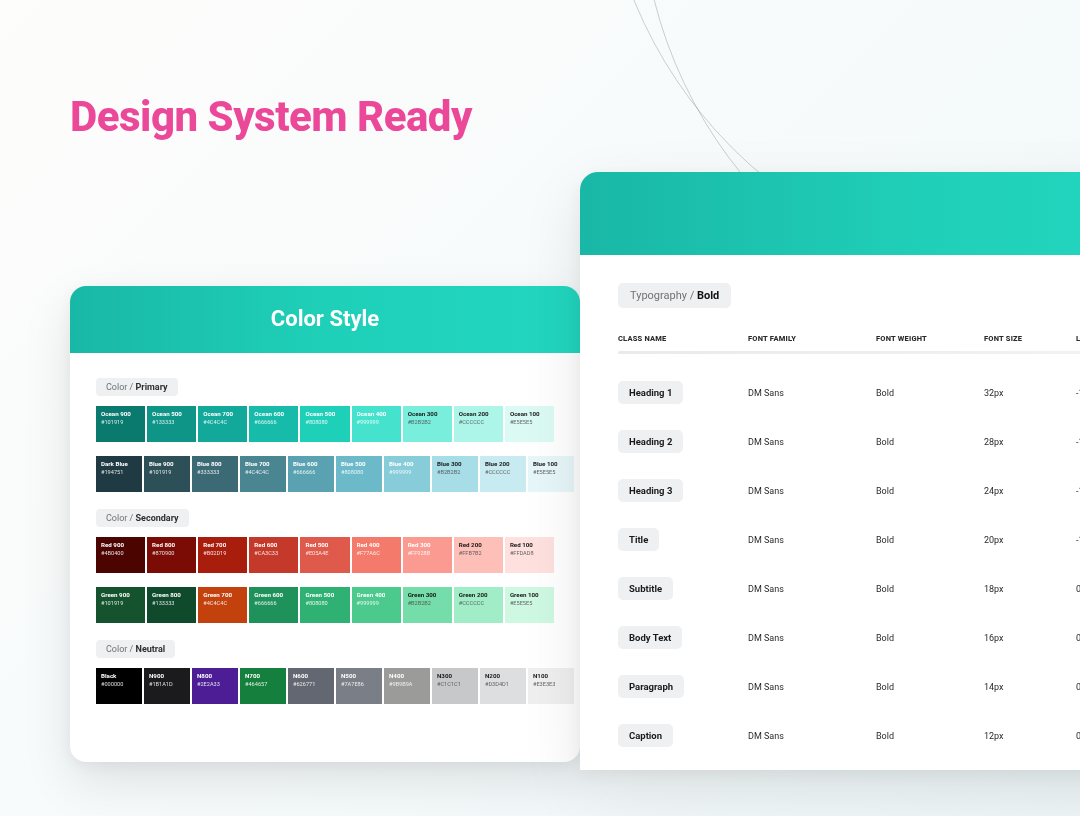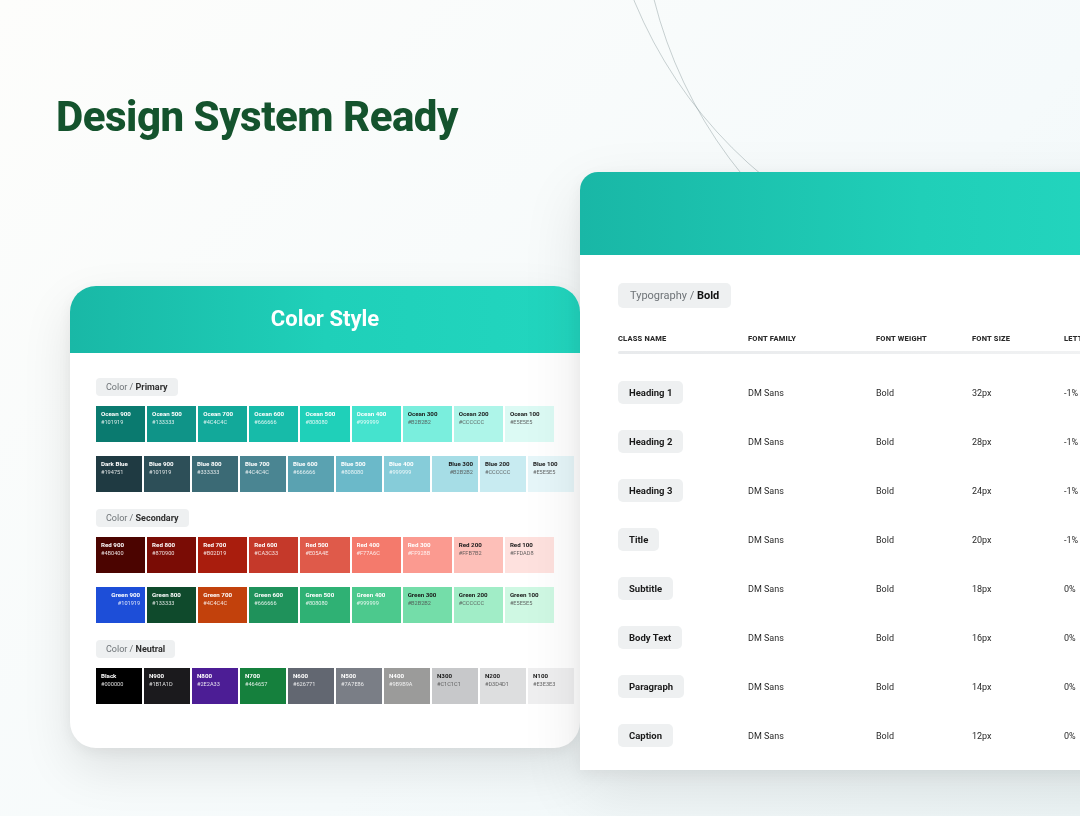"Design System Ready" .page-title { color: #14532d -> #ec4899; left: 56px -> 70px }
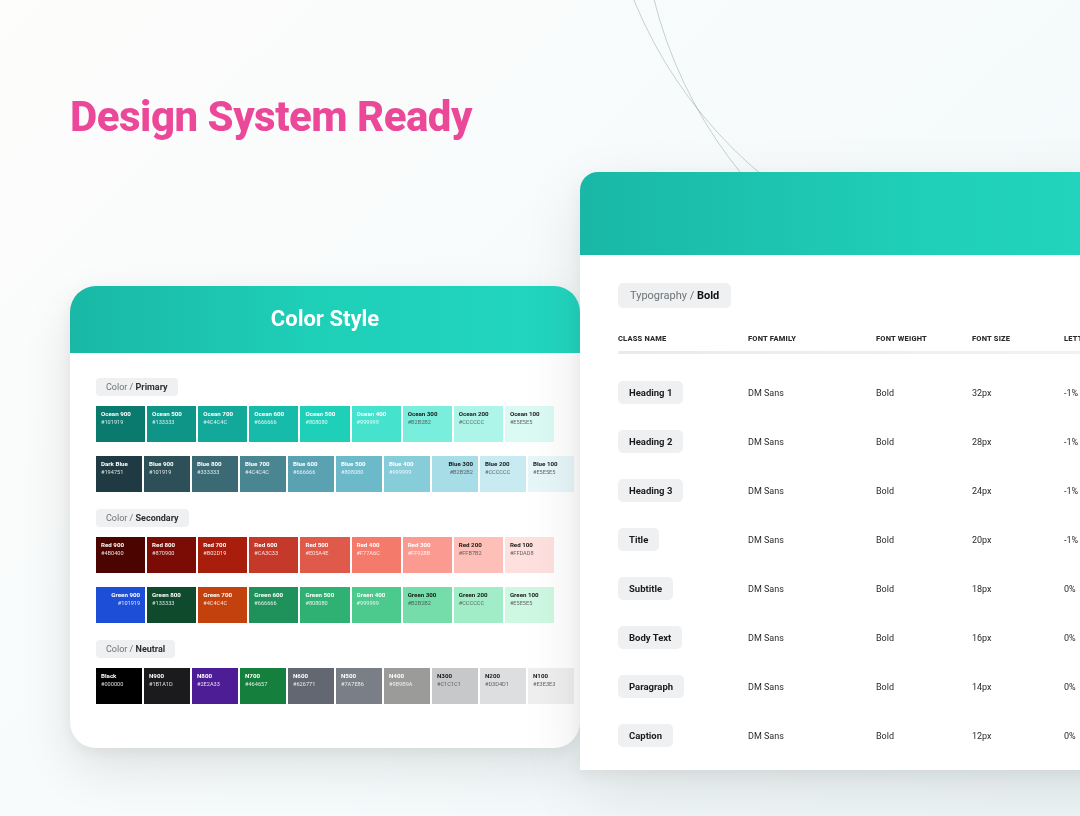"Color Style" .card-color { border-radius: 26px -> 16px }
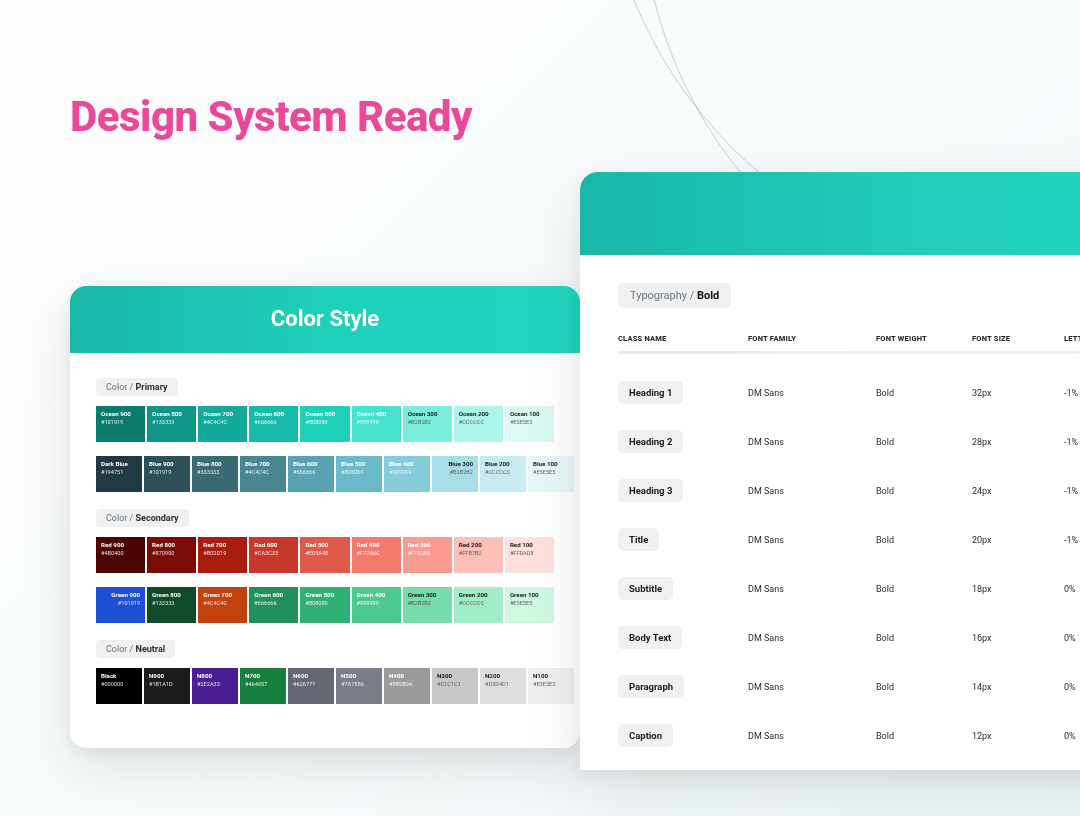"FONT WEIGHT" .col-weight { width: 96px -> 108px }
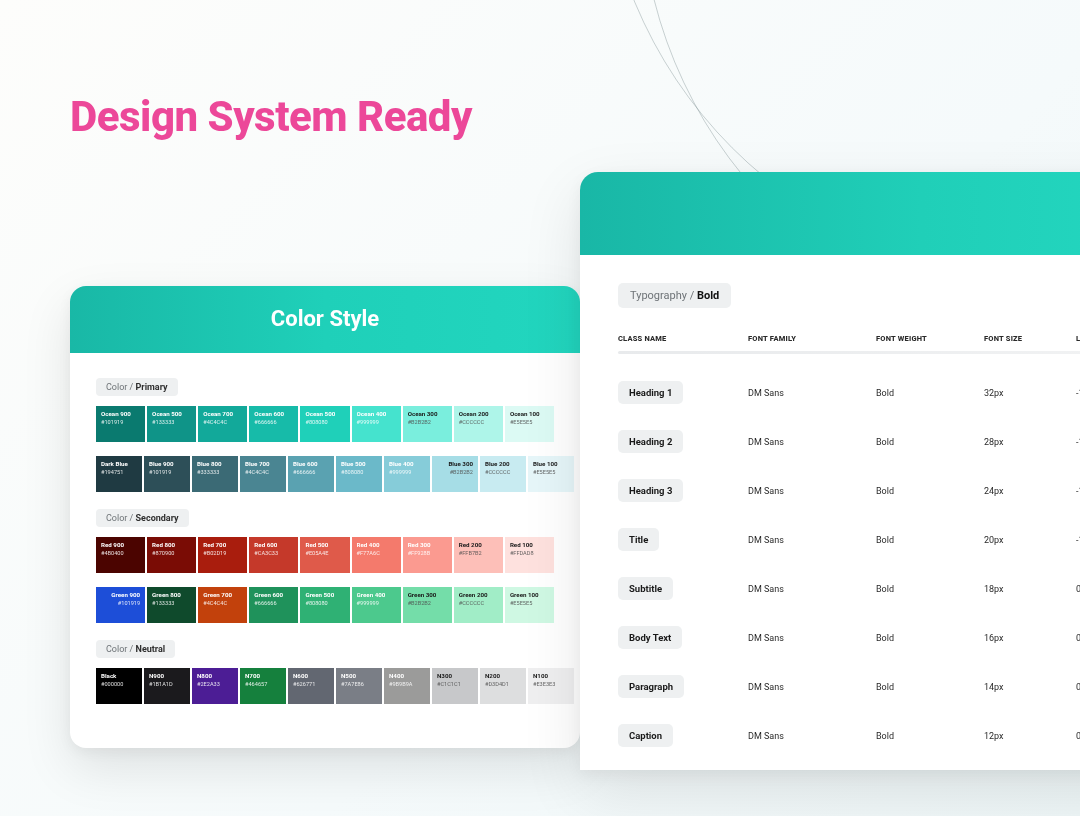"Color / Primary" .card-color .body { padding: 22px 26px 30px -> 22px 26px 44px }
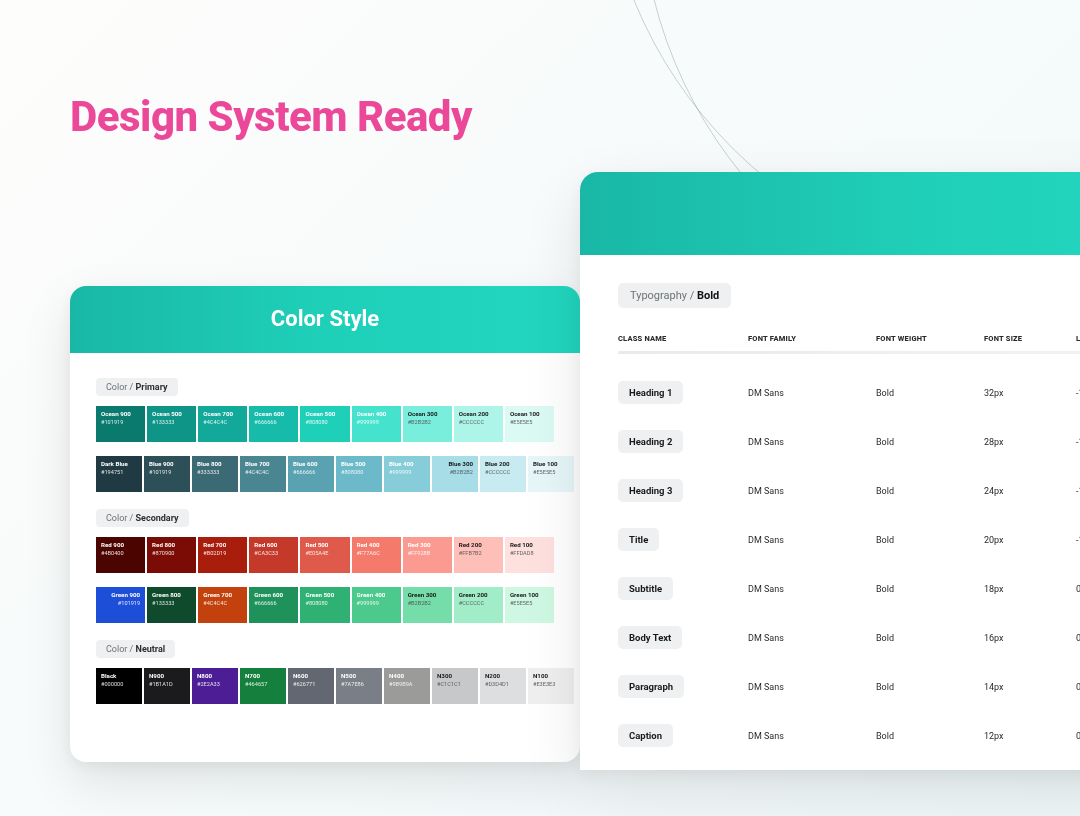"Blue 300" div.swatch { text-align: right -> none }
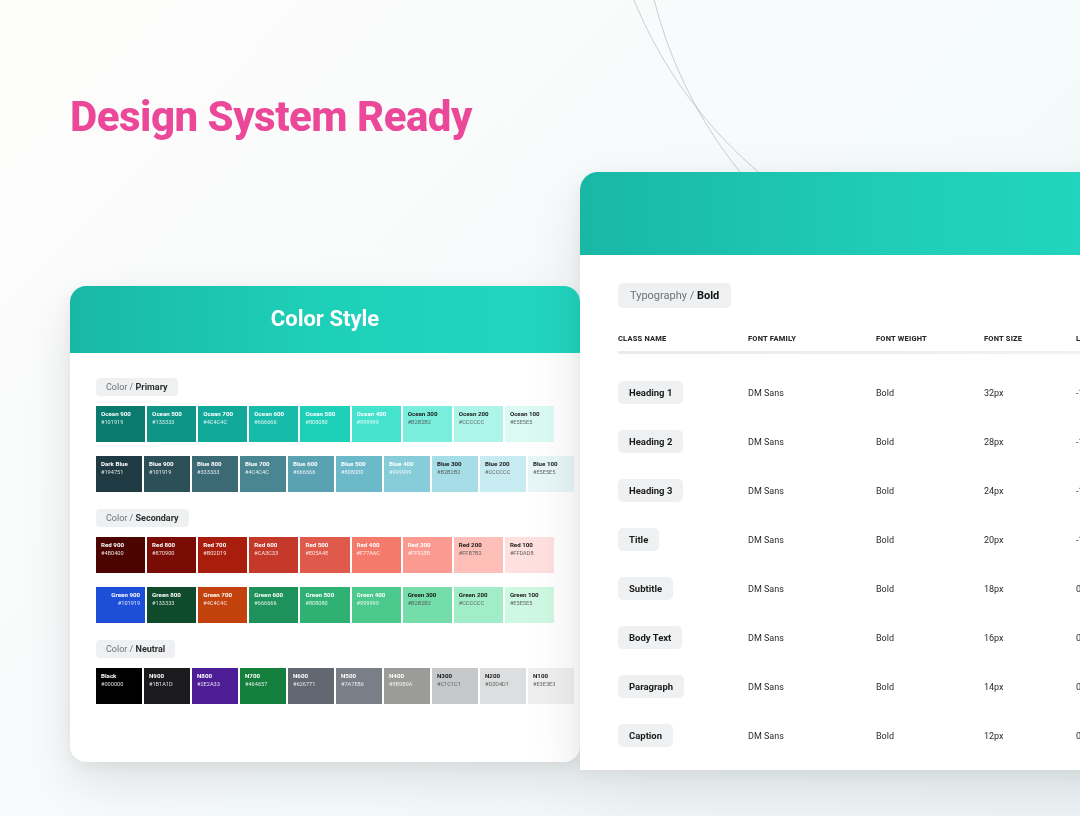"Green 900" div.swatch { background: #1d4ed8 -> #14532d; text-align: right -> none }
